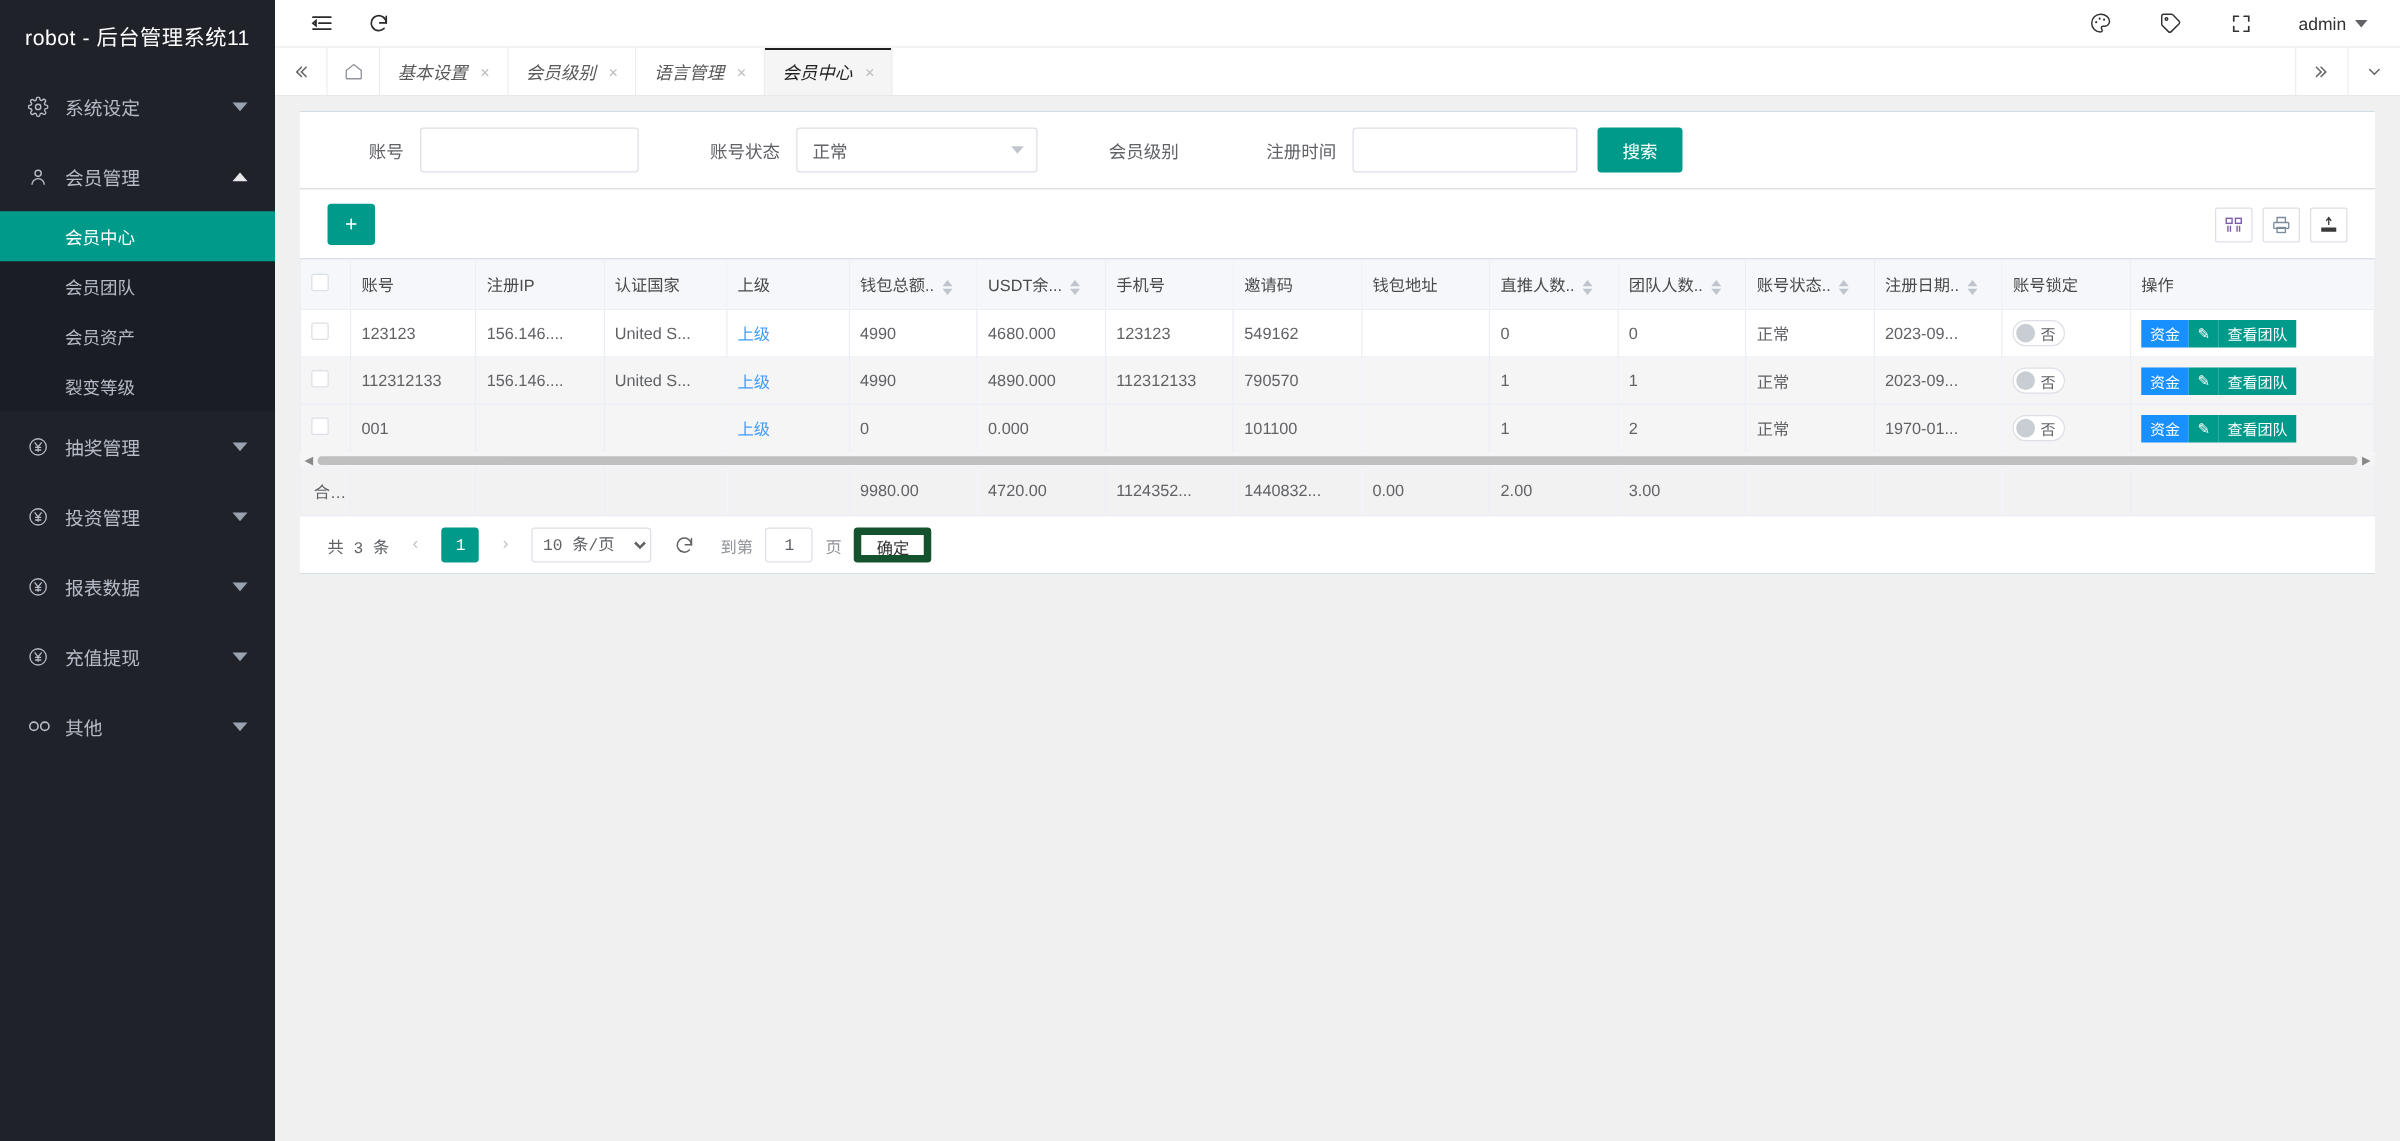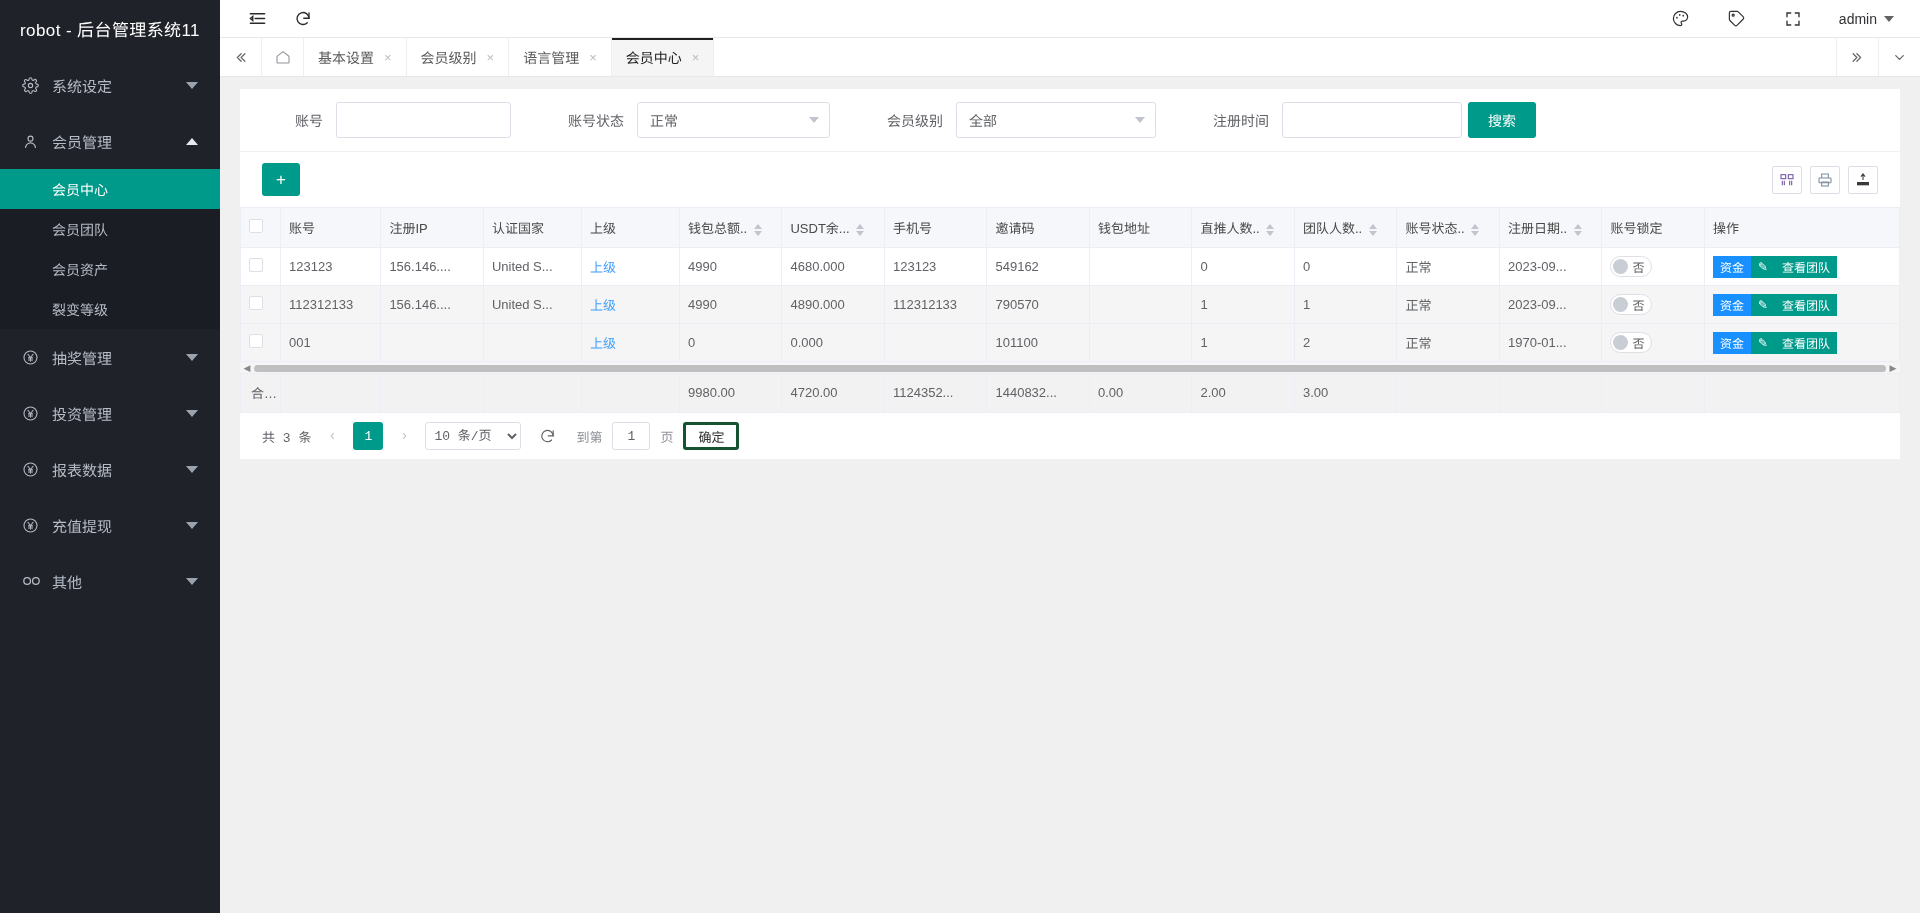"基本设置" .tabbar { font-style: none -> italic }
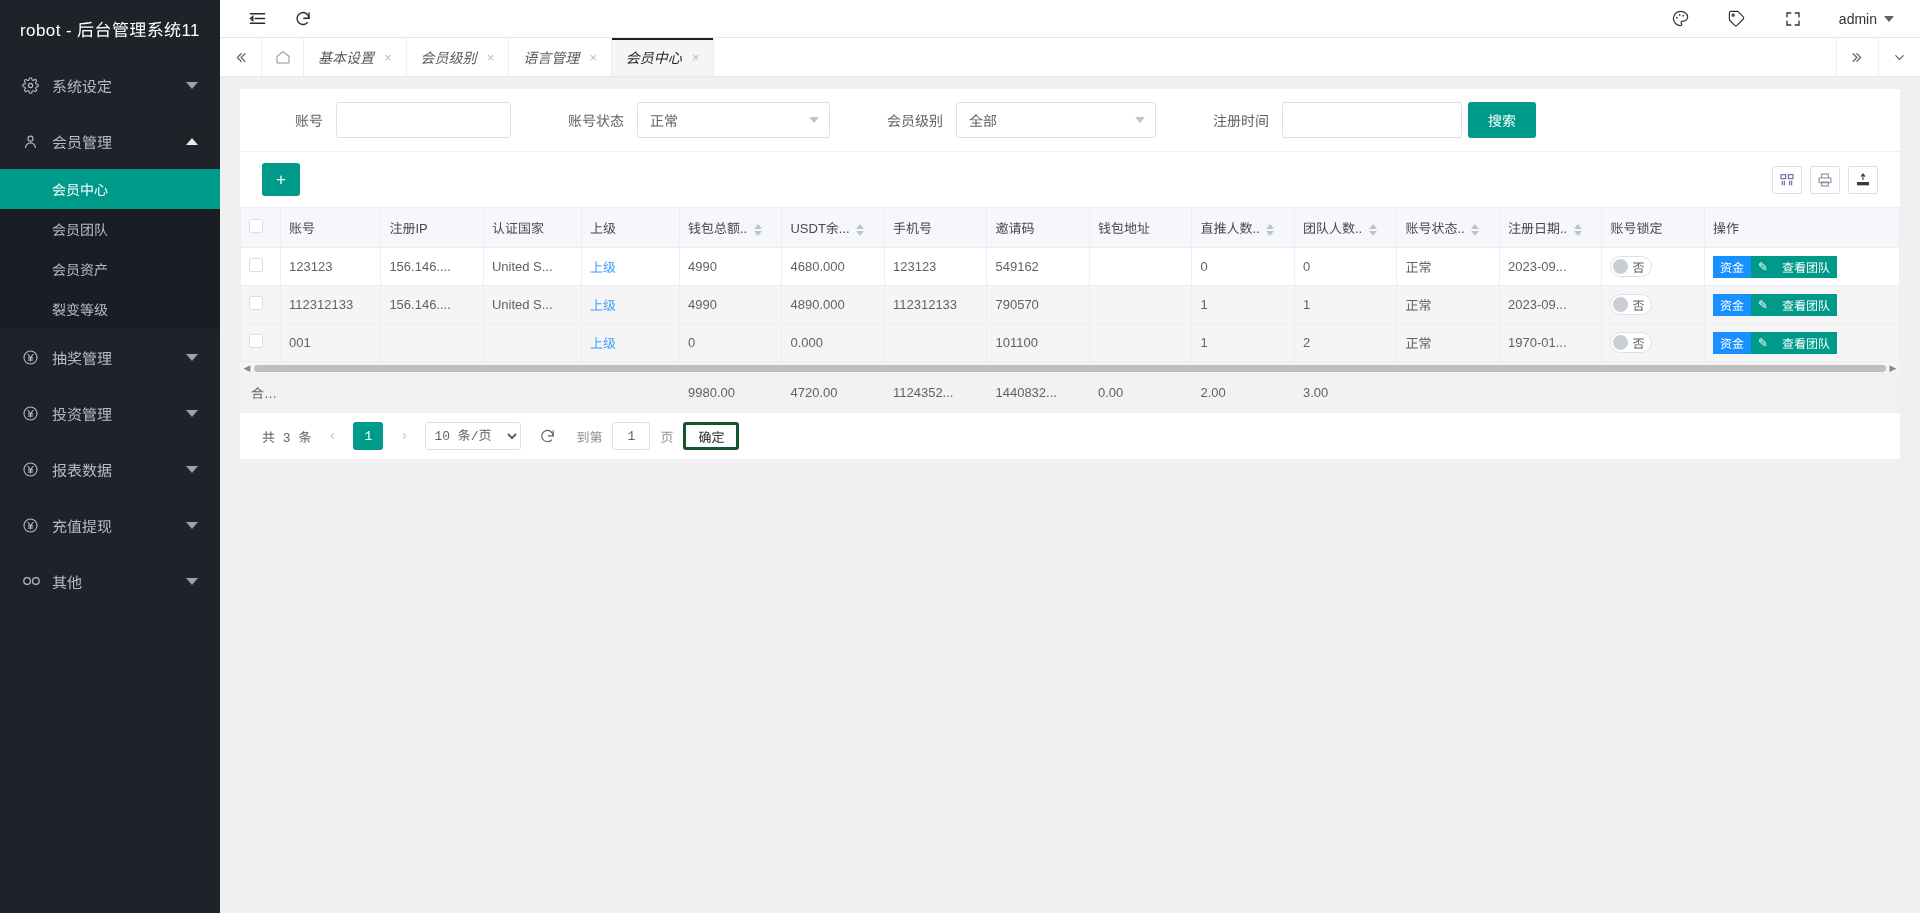"全部" div.sel { html: <div> <span>全部</span> <span></span> </div> -> none }
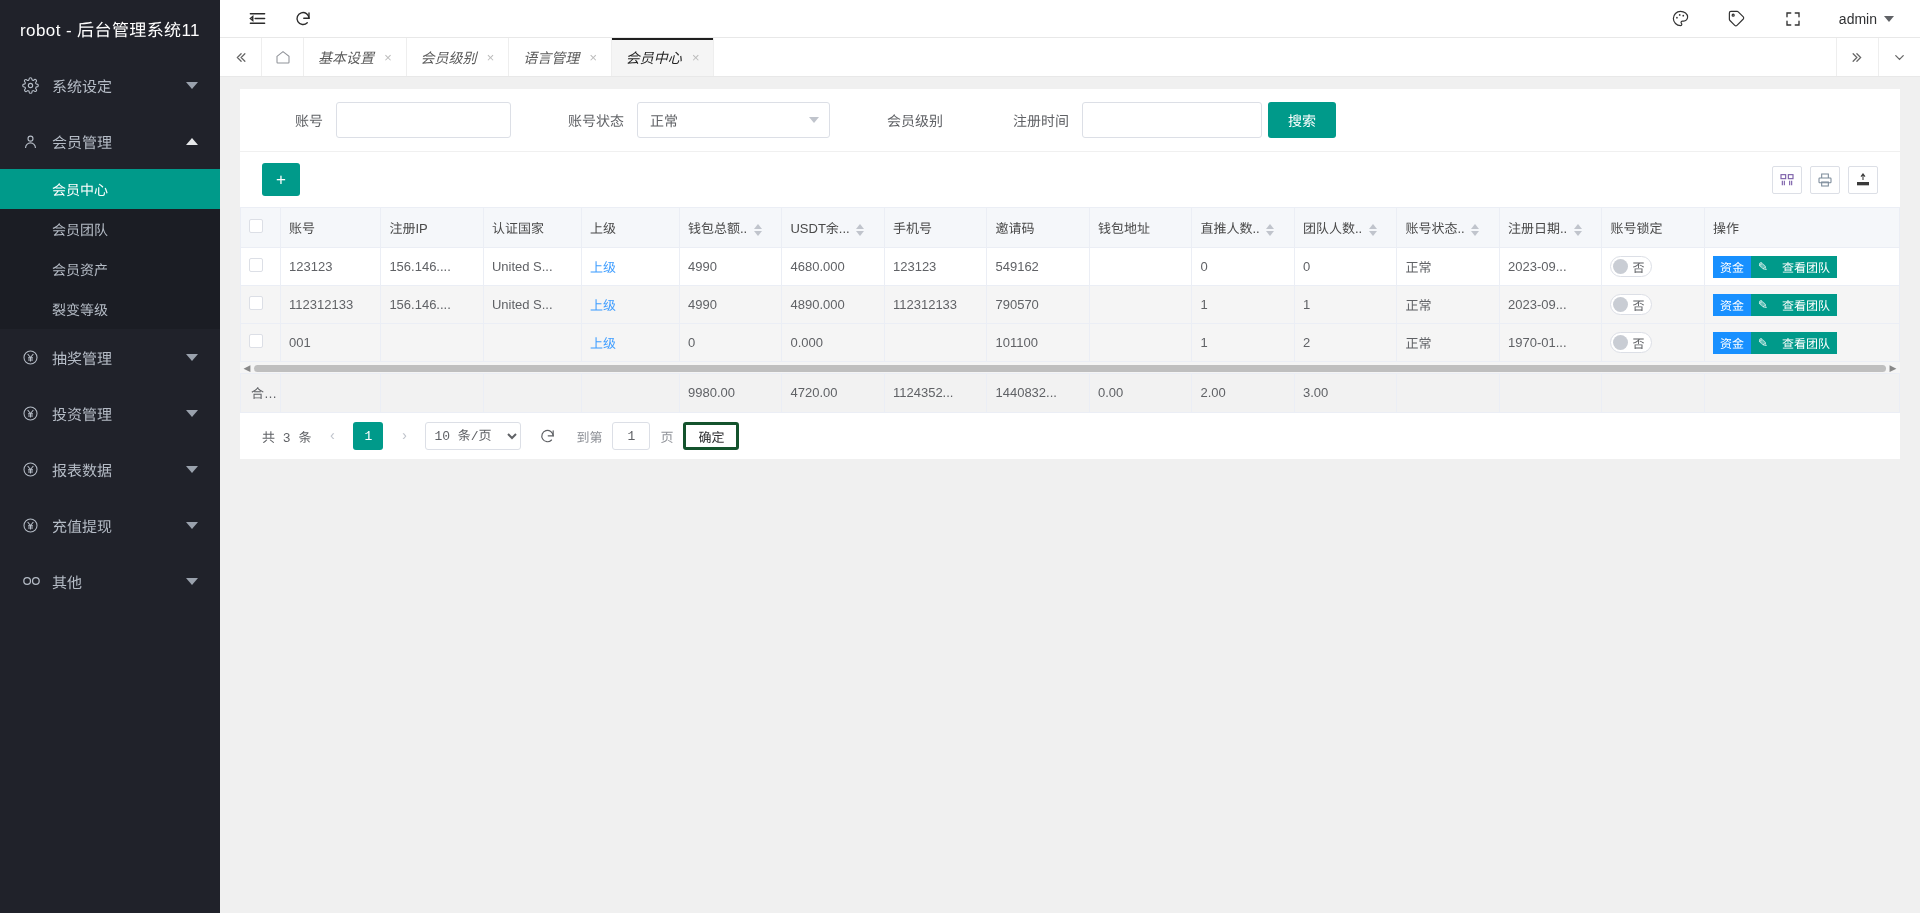"搜索" button.btn-primary { margin-left: 6px -> 16px }
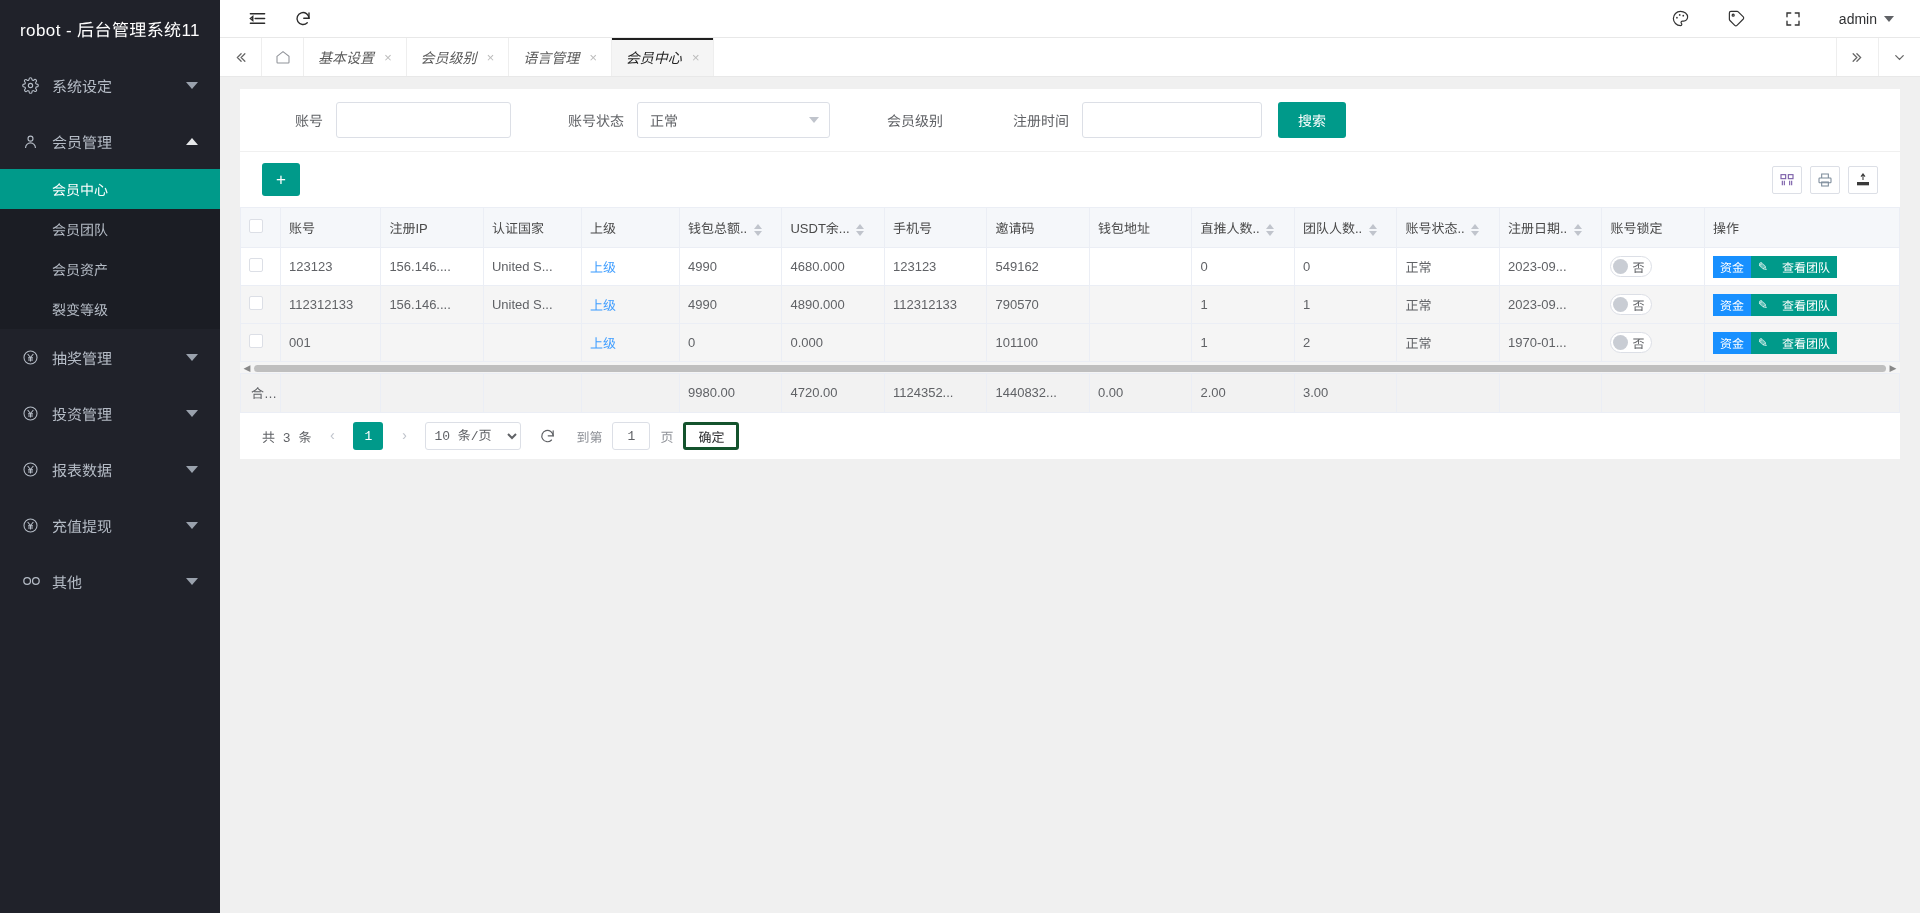"确定" .btn-confirm { border: 3px solid #14532d -> 6px solid #14532d }
